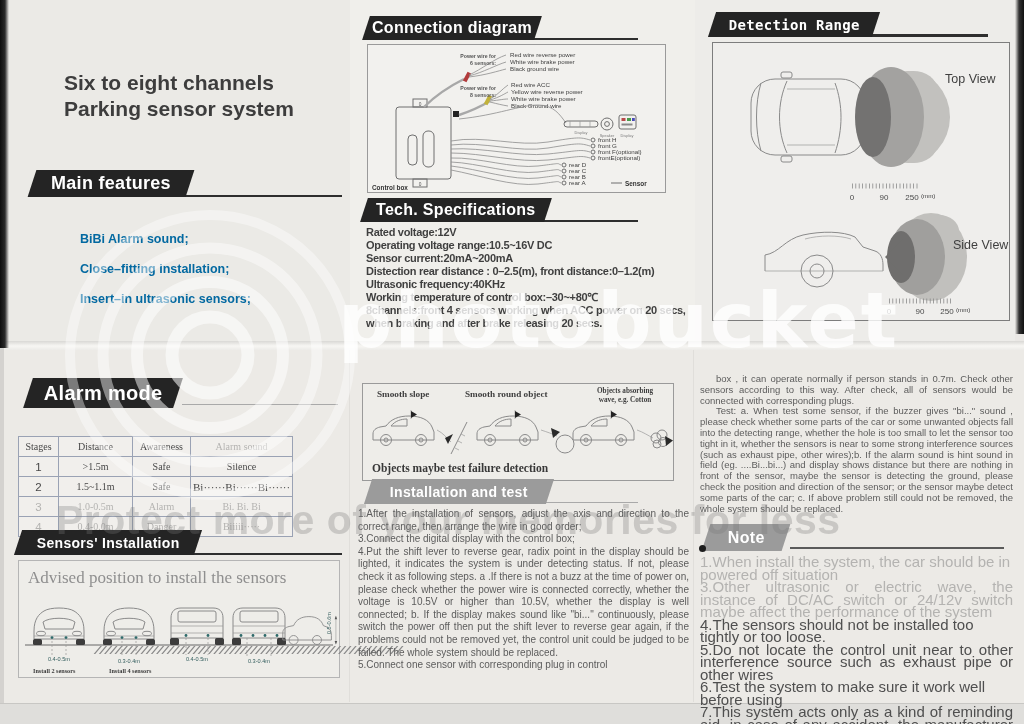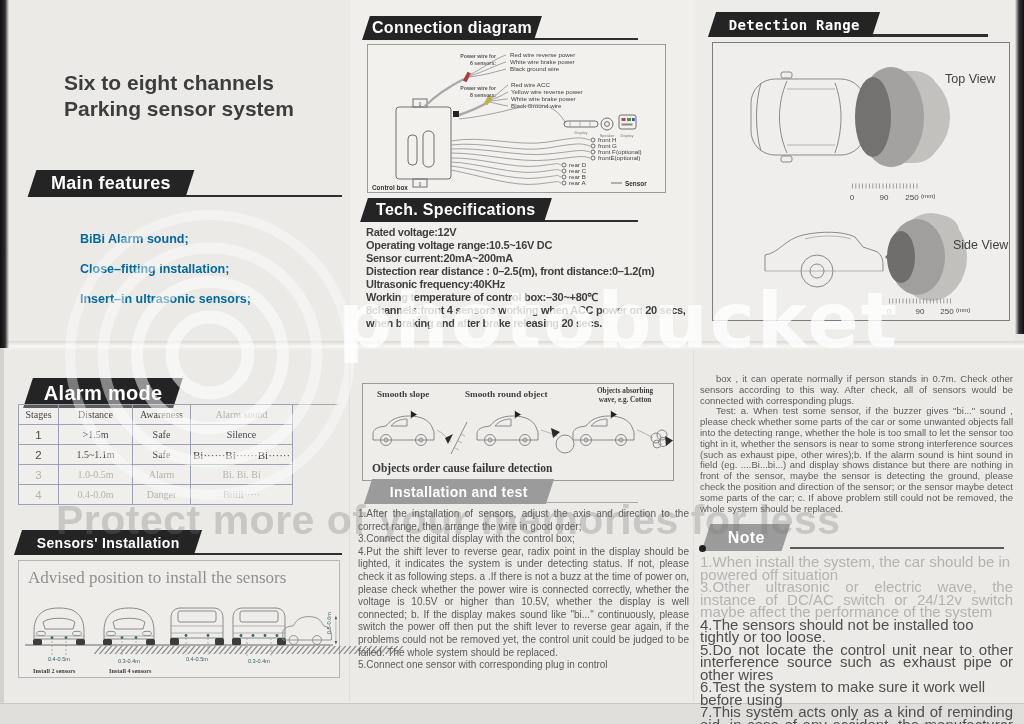"Stages" table.alarm { top: 404px -> 436px }
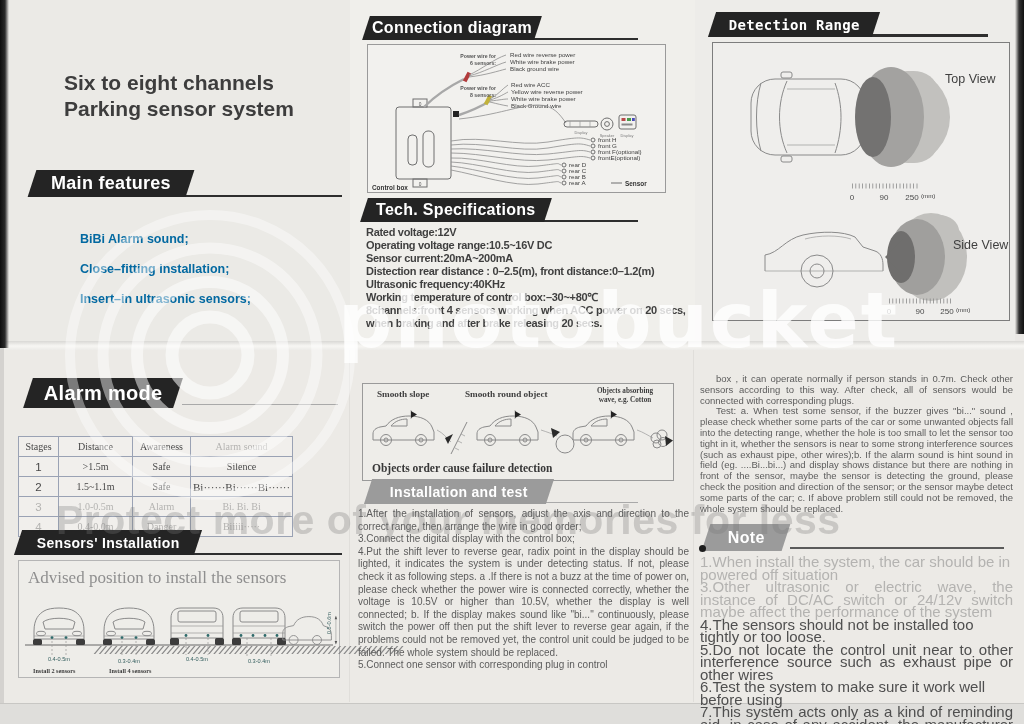"Objects order cause failure detection" div.txt { text: order cause -> maybe test }
